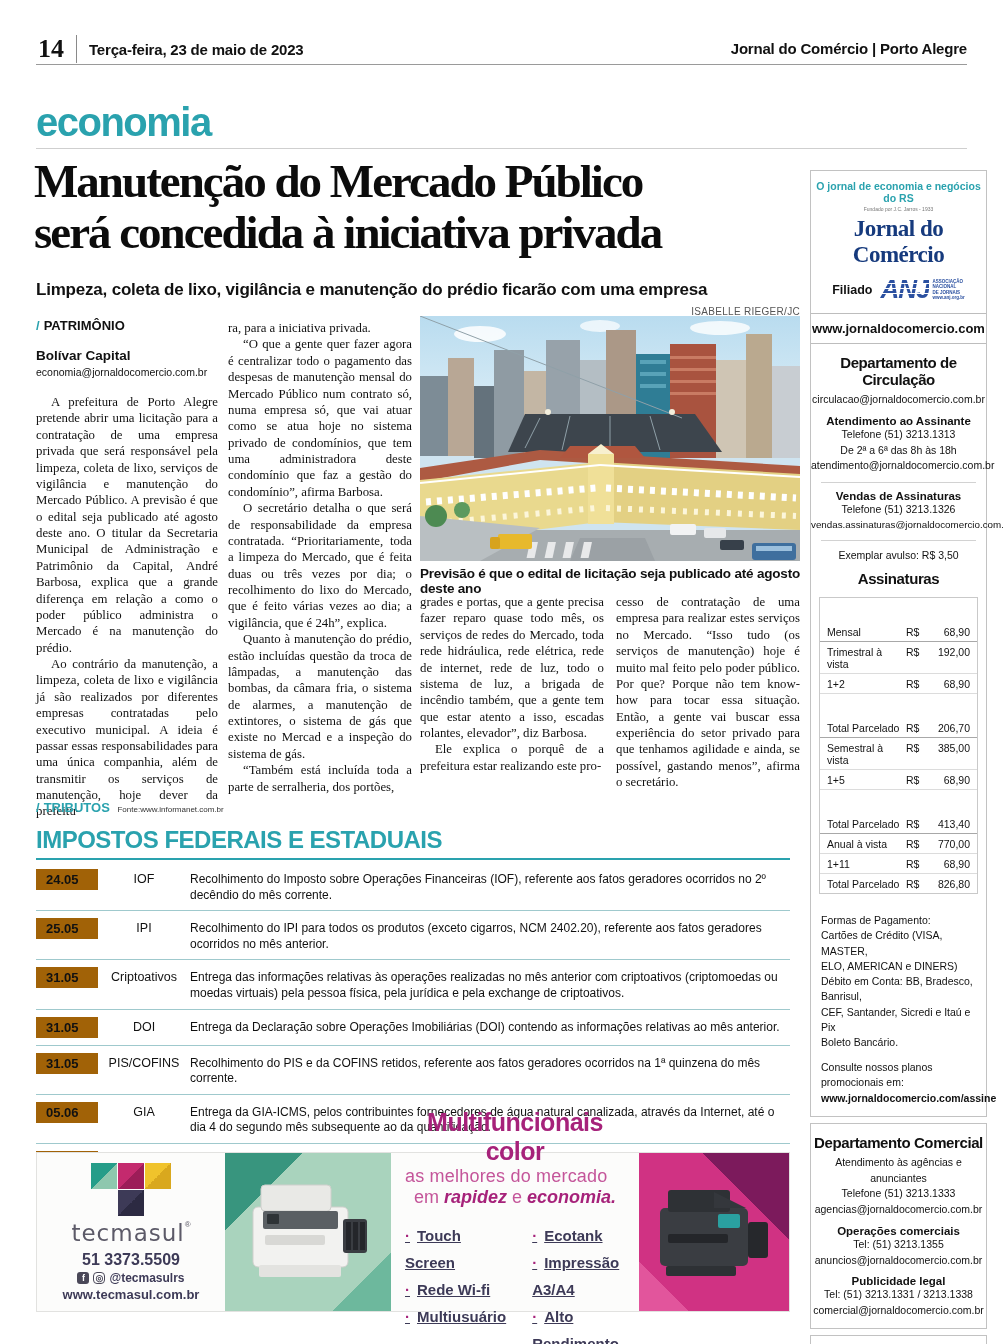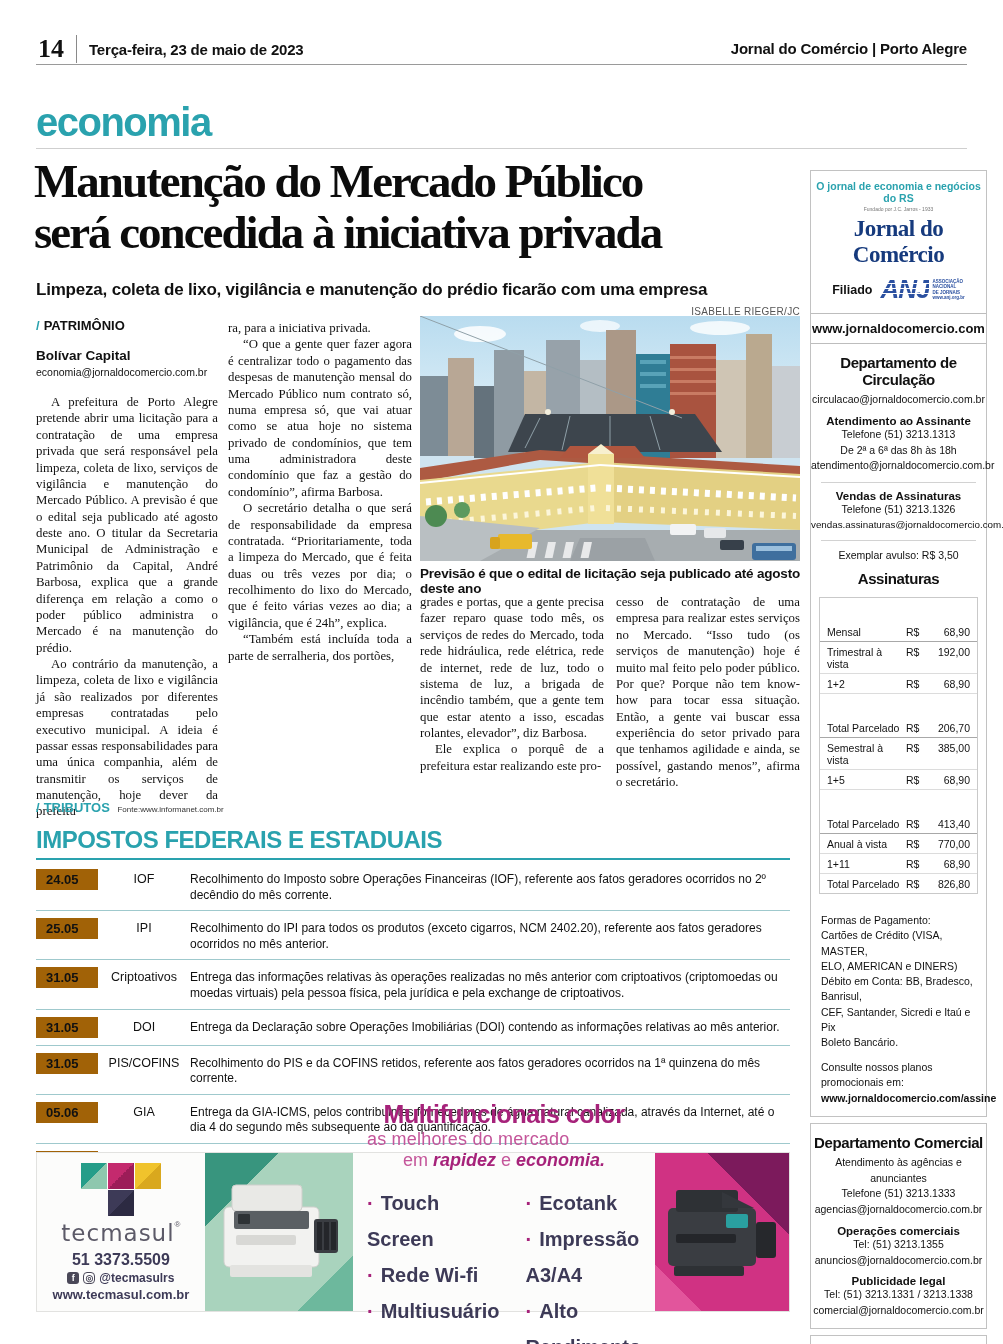"Quanto à manutenção do prédio," p { html: none -> <p>Quanto à manutenção do prédio, estão incluídas questão da troca de lâmpadas, a manutenção das bombas, da câmara fria, o sistema de alarmes, a manutenção de extintores, o sistema de gás que existe no Mercad e a inspeção do sistema de gás.</p> }
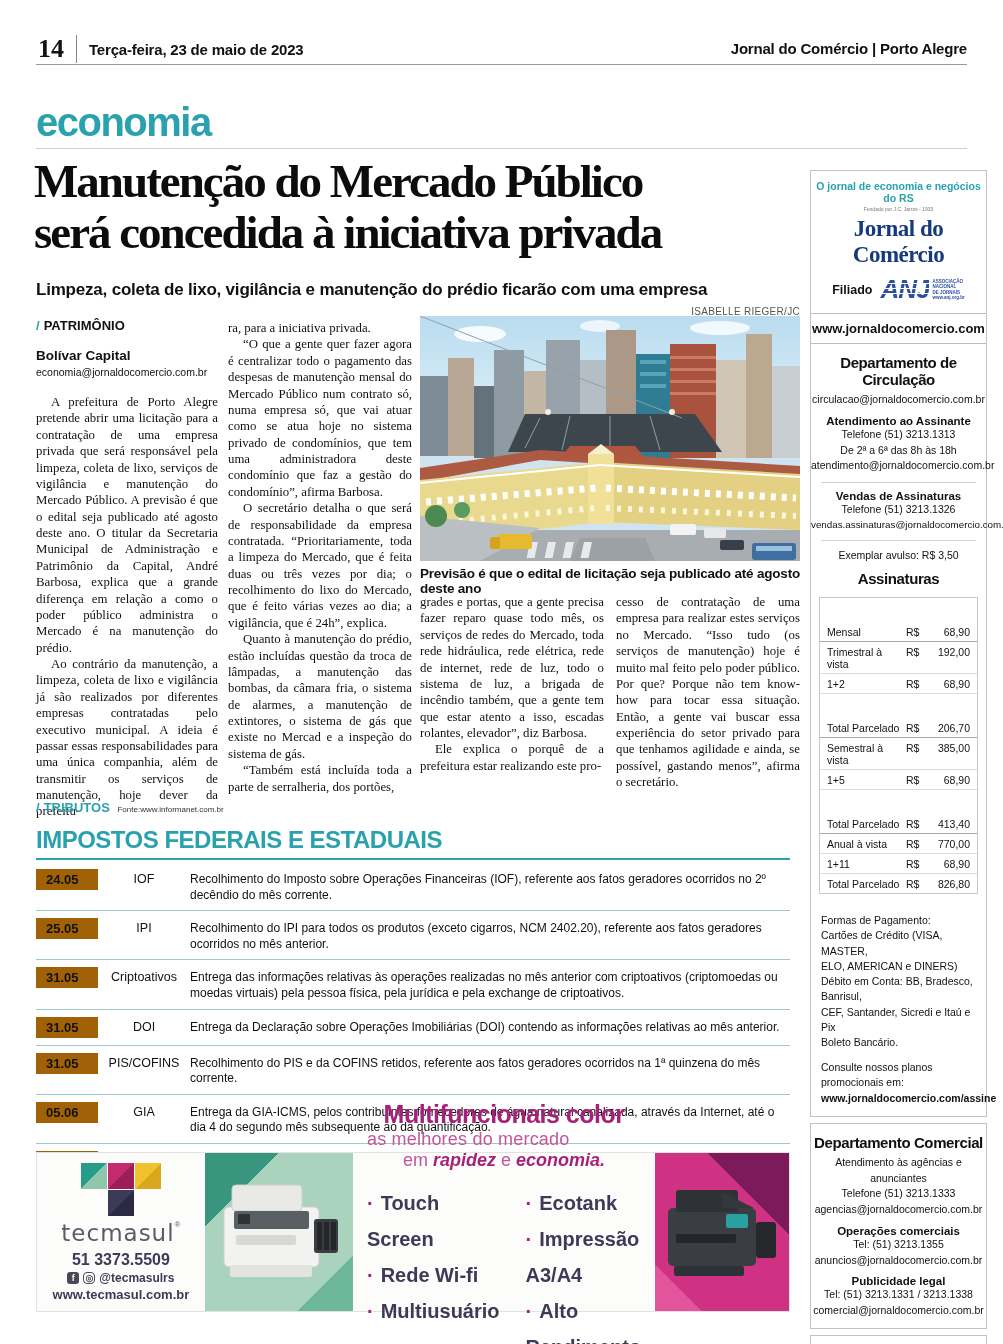"Touch Screen" .bullets li { font-size: 20px -> 15px; text-decoration: none -> underline }
